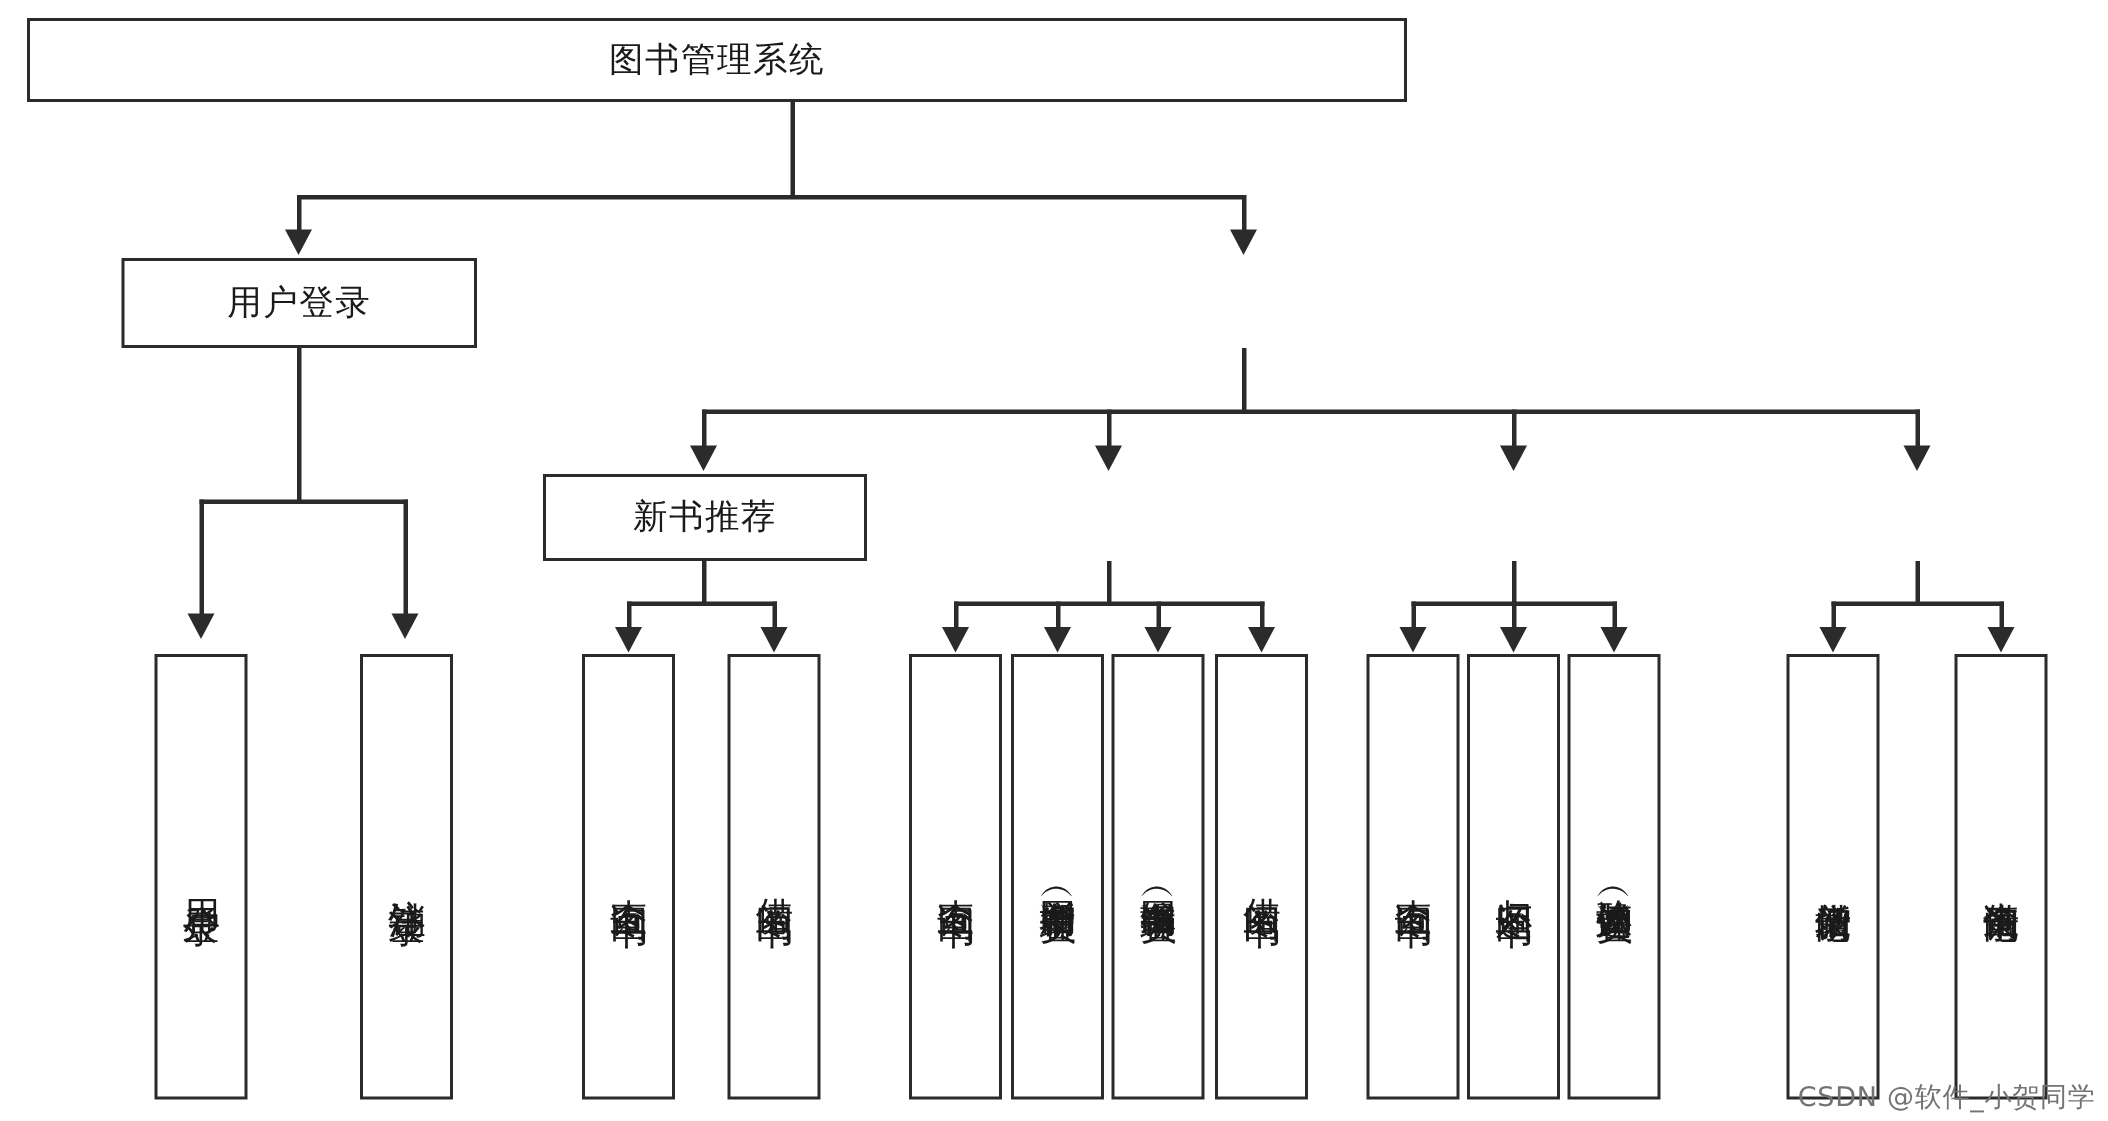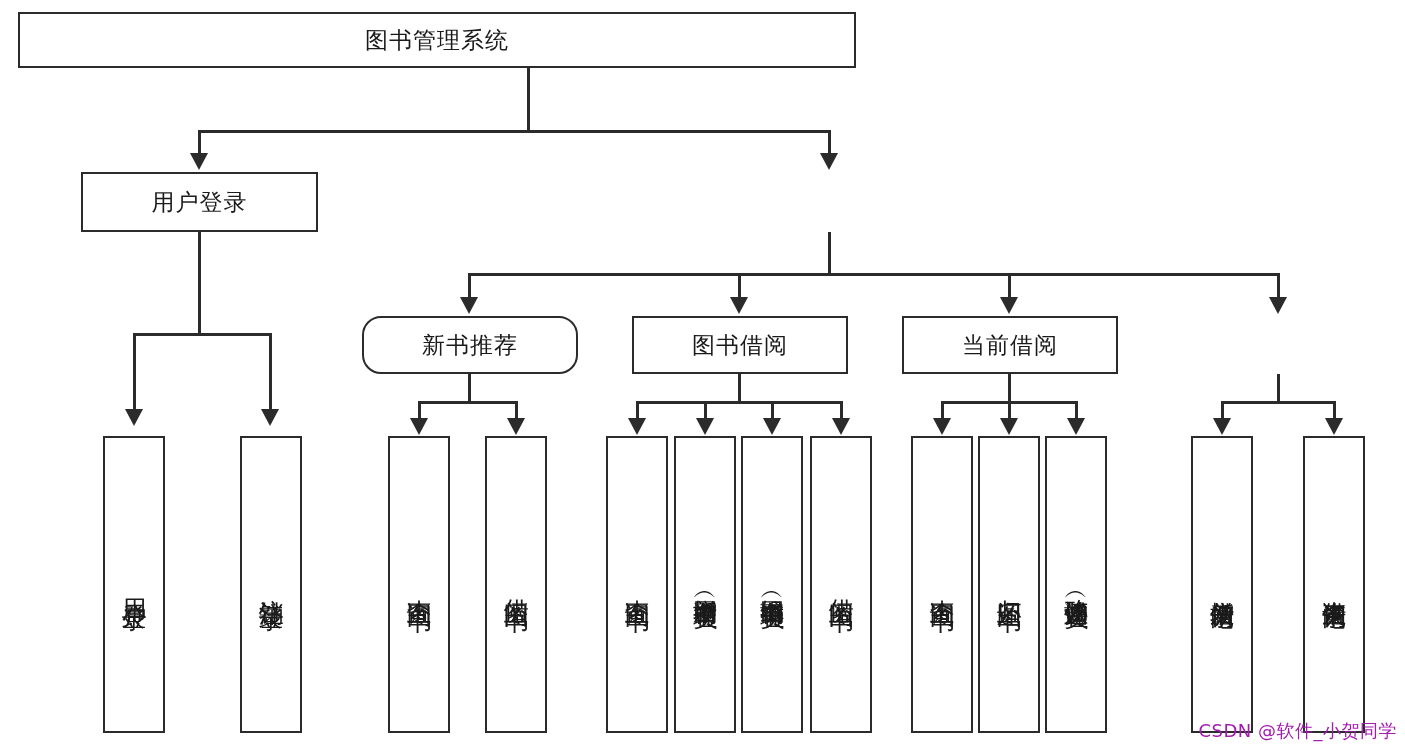"图书管理系统" div.node { width: 838px -> 920px }
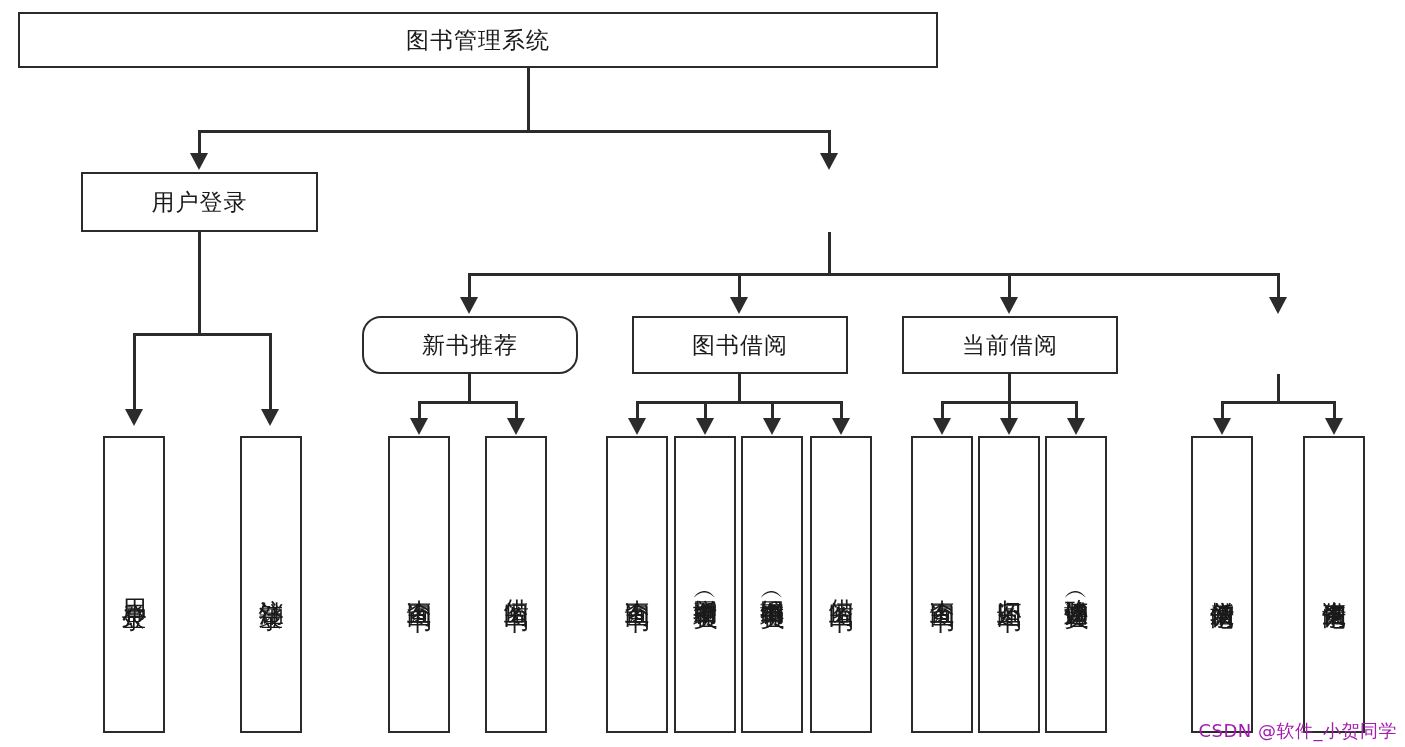"新书推荐" div.node { border-radius: 19px -> none }
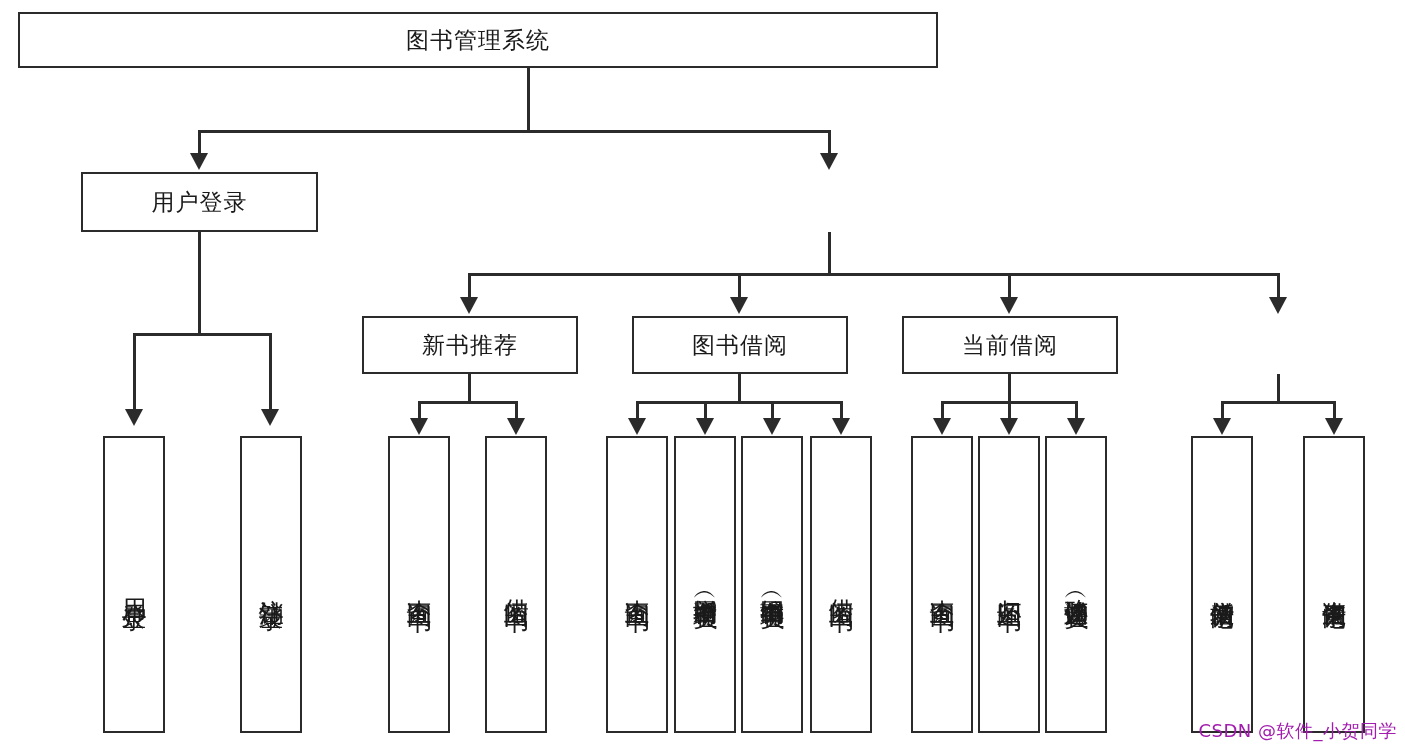"图书借阅" div.node { html: <div> <span>图书借阅</span> </div> -> none }
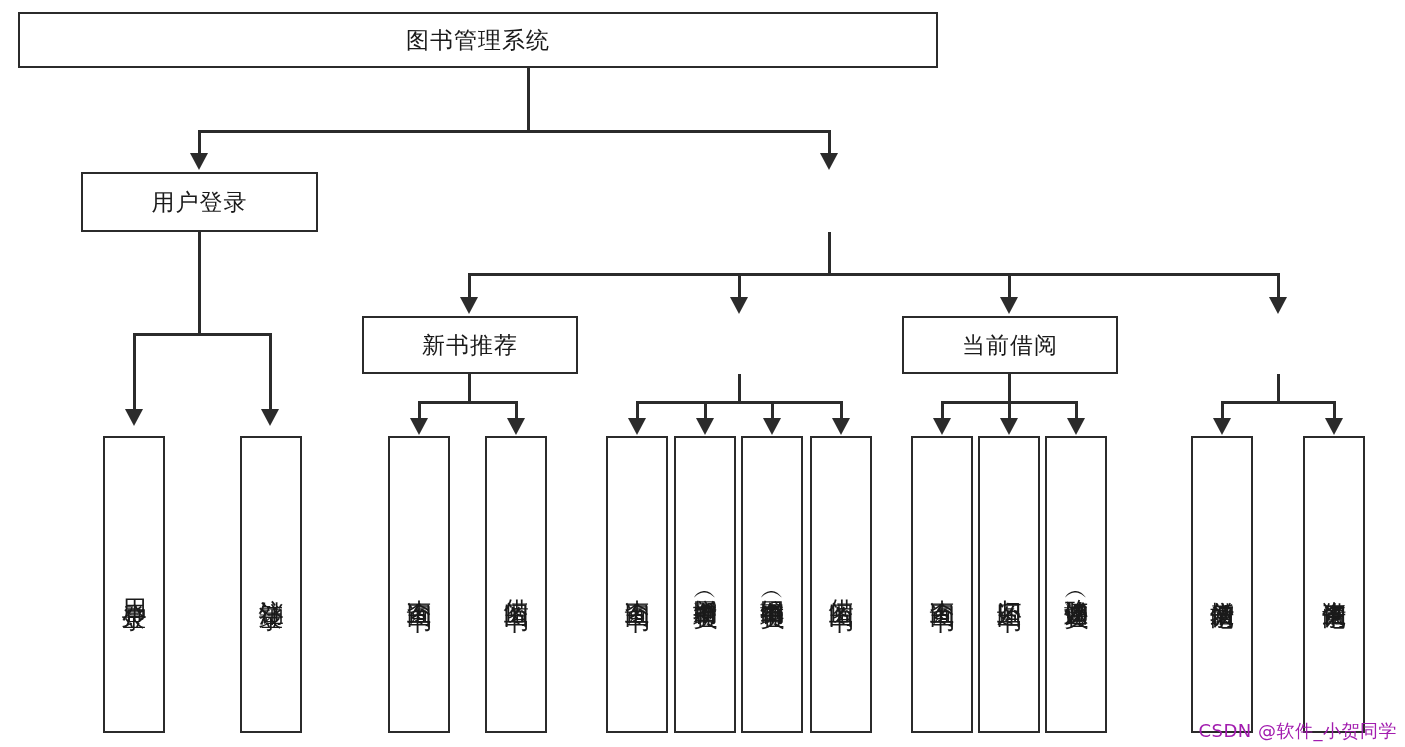"当前借阅" div.node { html: <div> <span>当前借阅</span> </div> -> none }
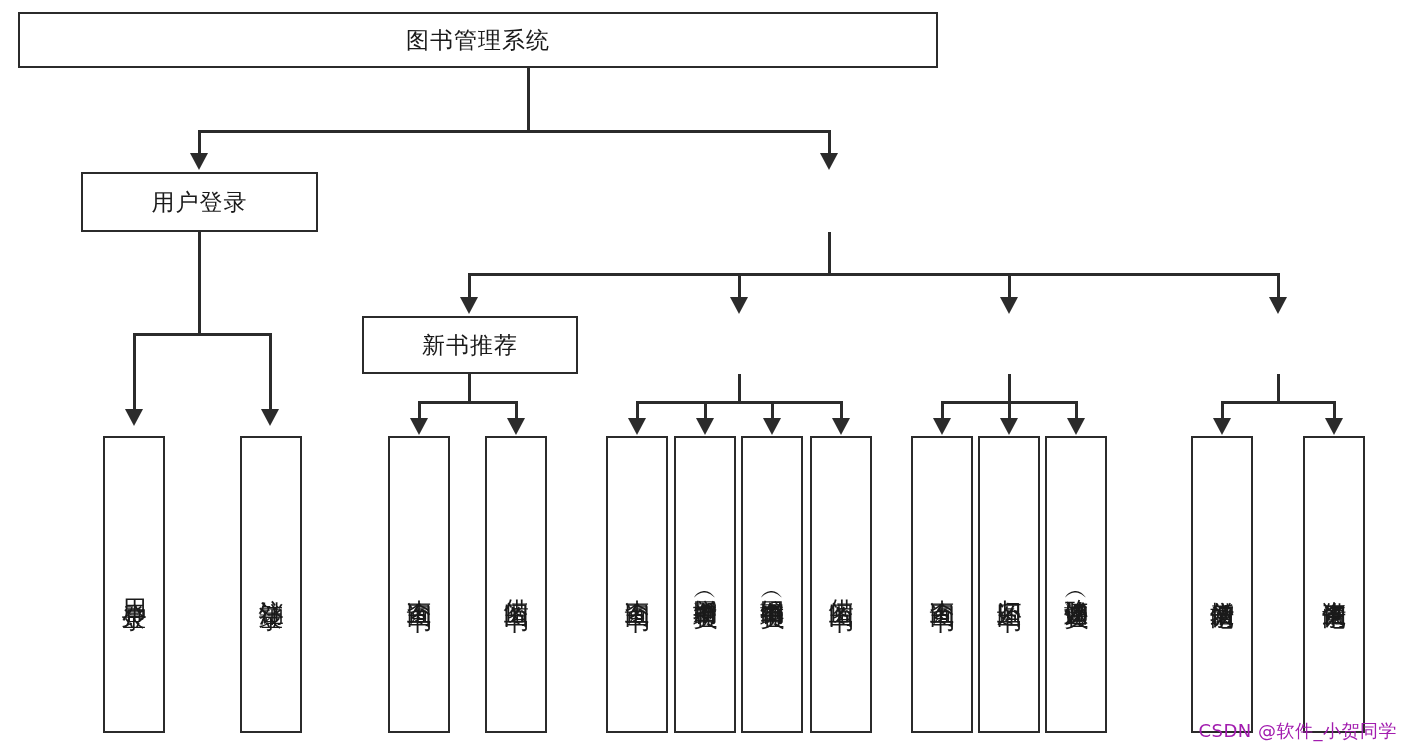"CSDN @软件_小贺同学" #watermark { color: #a21caf -> #737373 }
